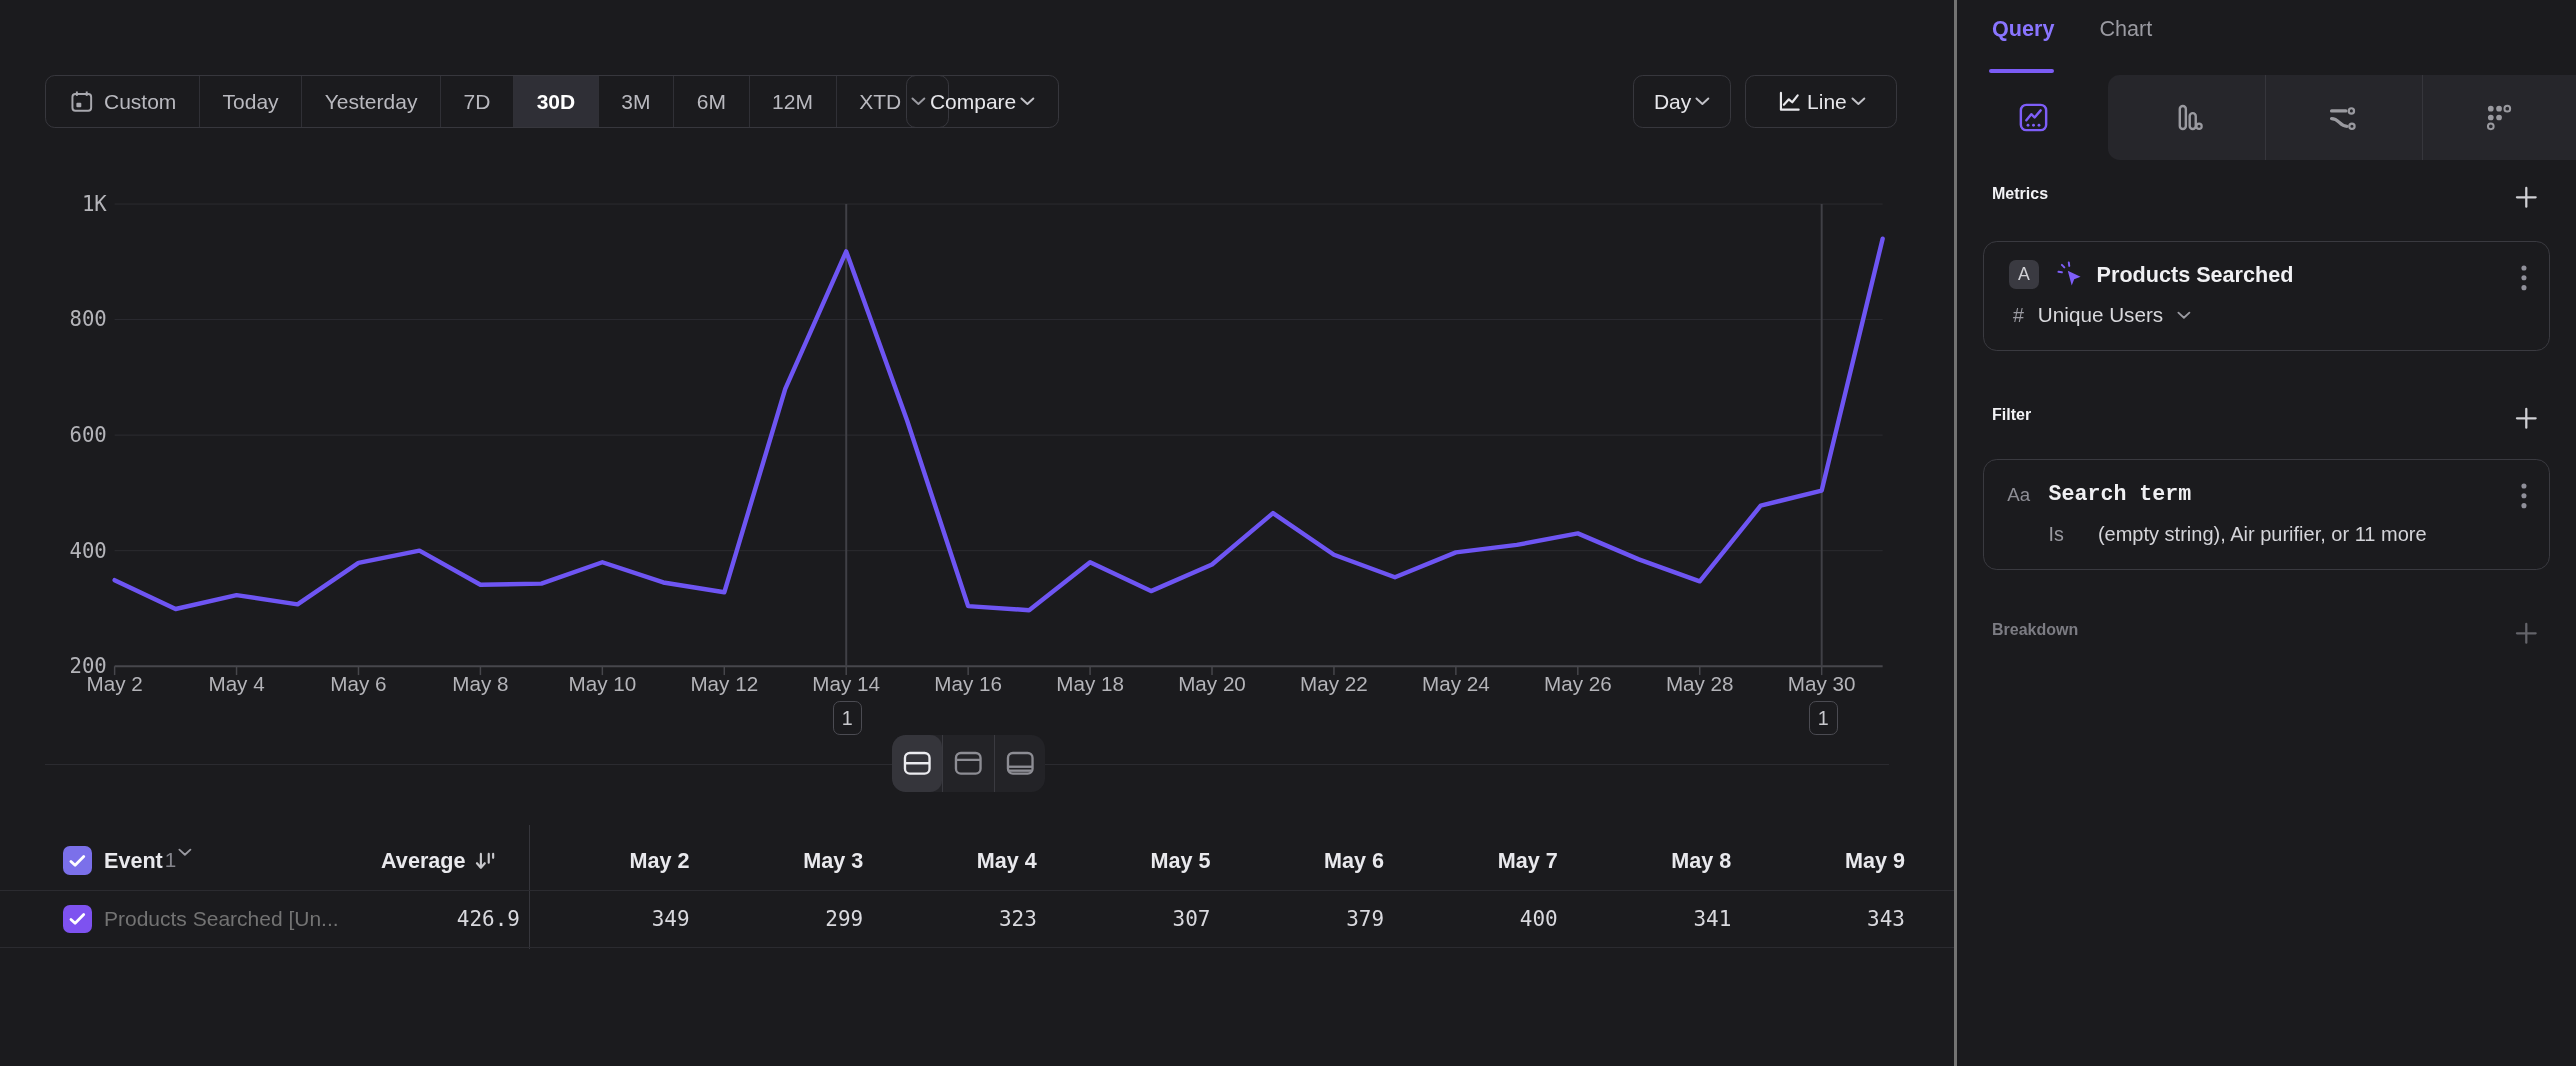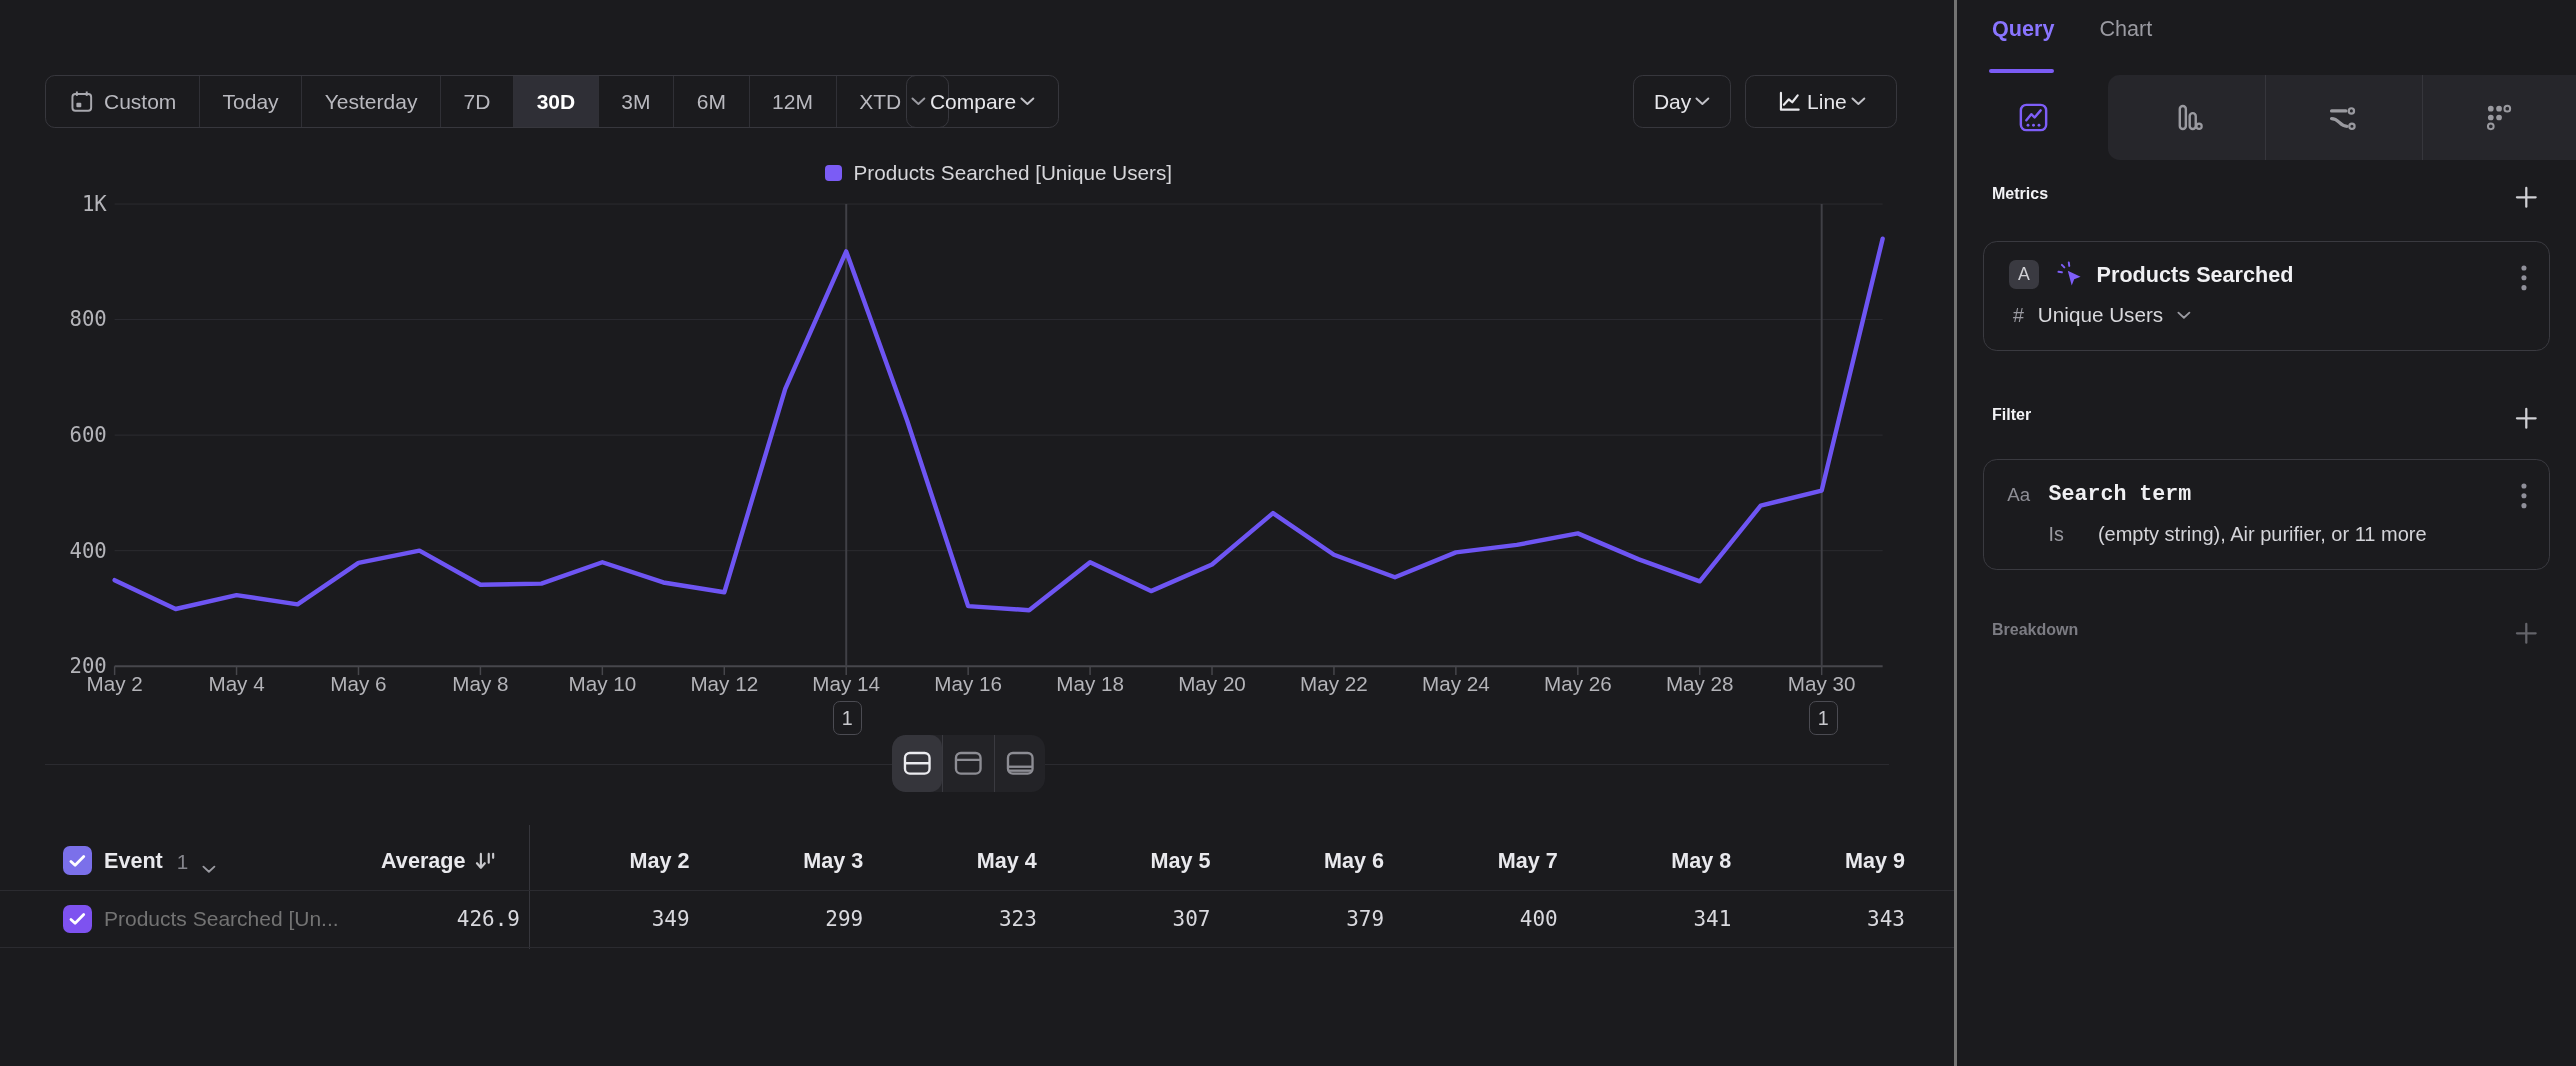"Products Searched [Unique Users]" div { html: <div> <div></div> <div>Products Searched [Unique Users]</div> </div> -> none }
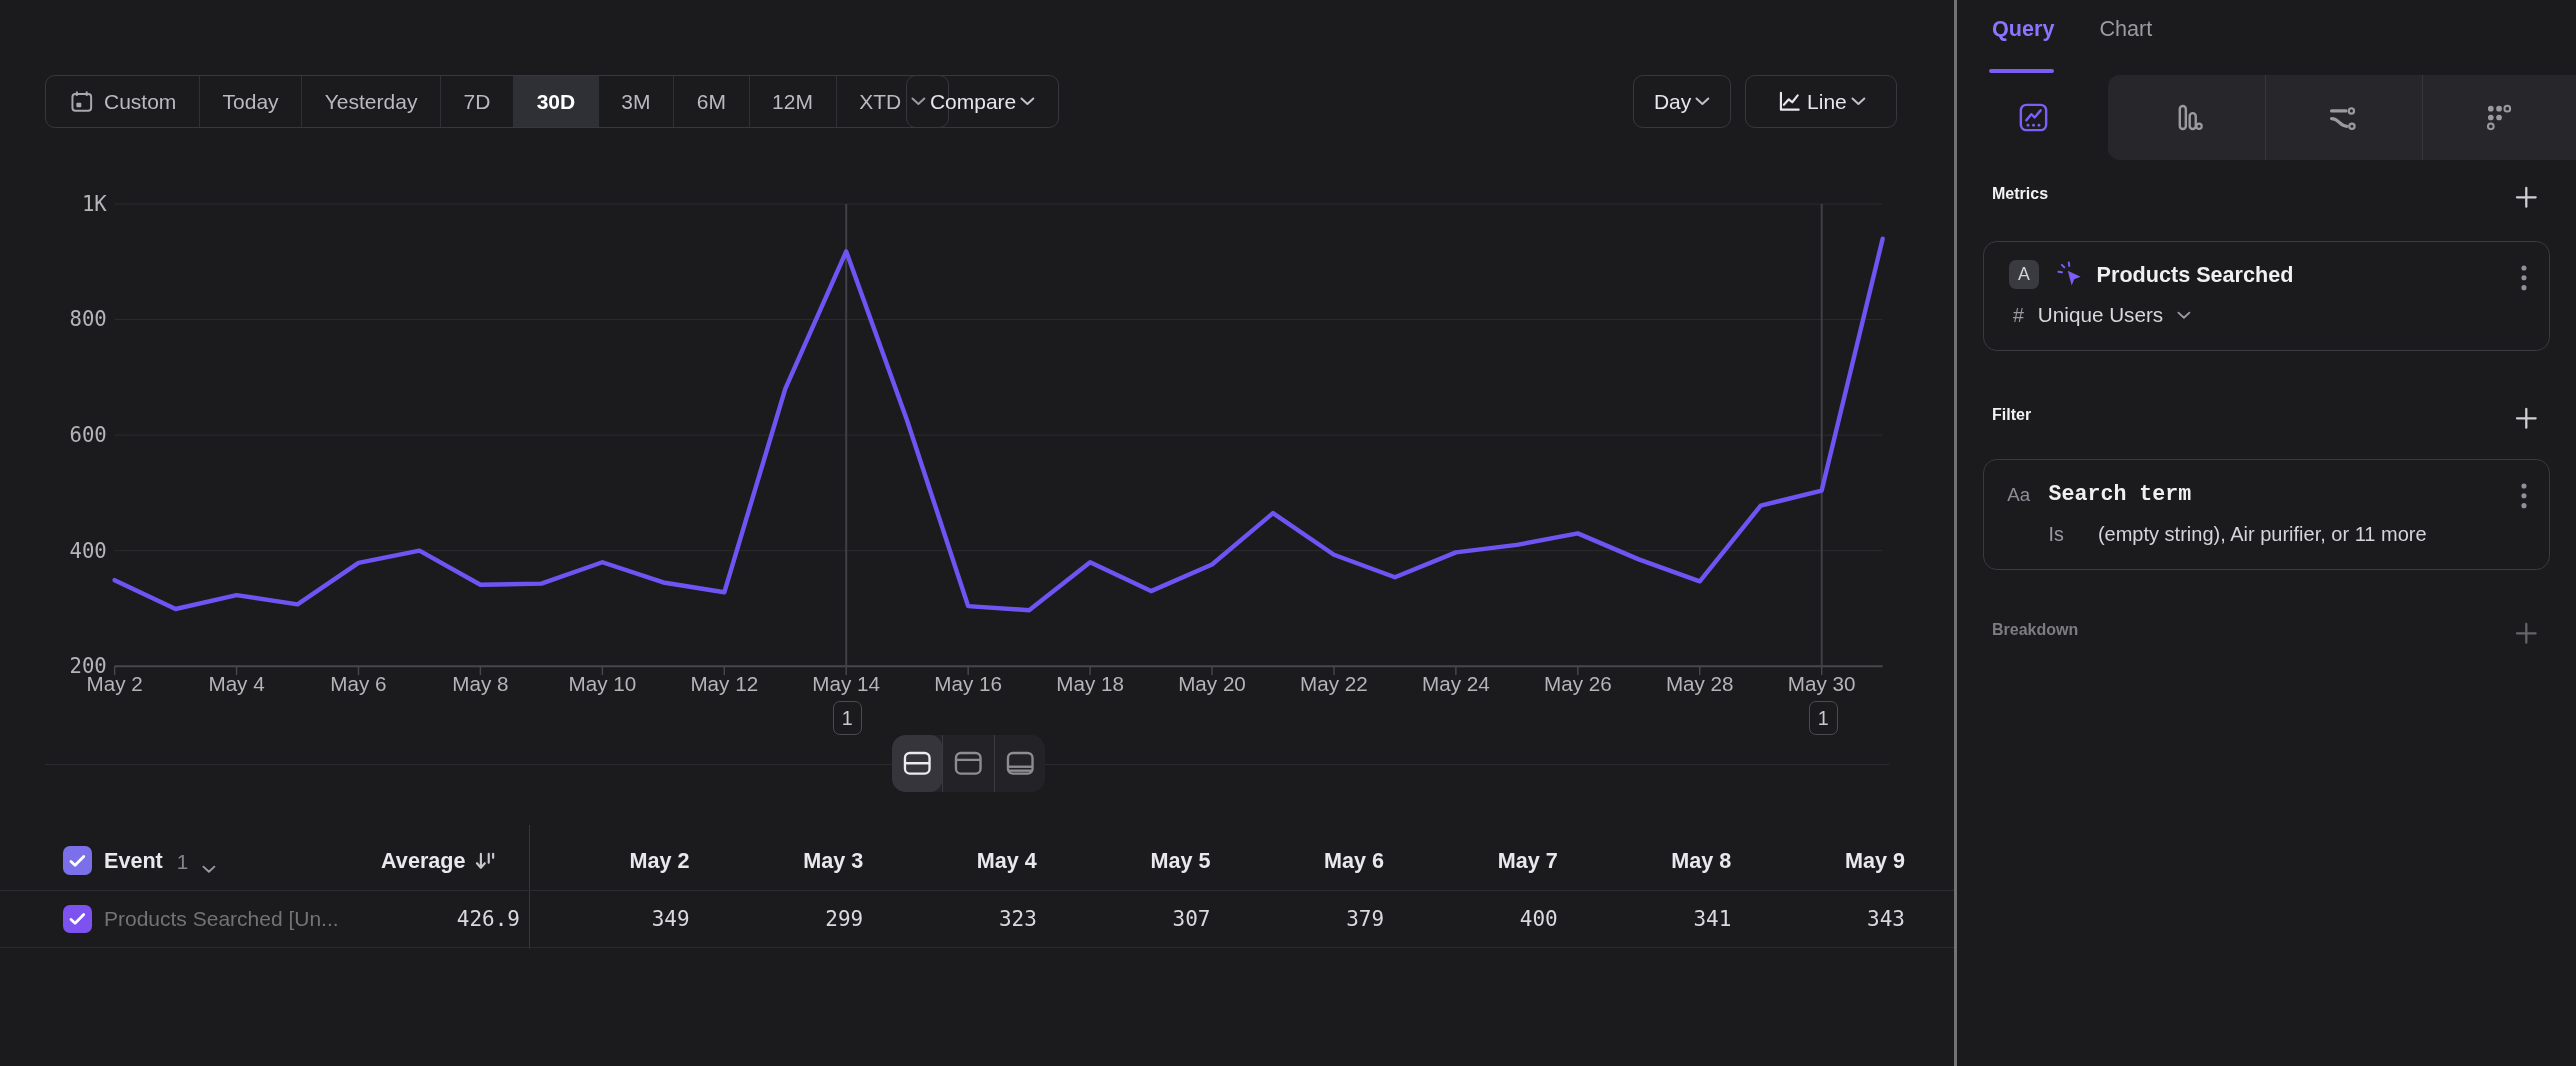"Event" #event-group { align-items: flex-end -> flex-start; gap: 14px -> 2px }
